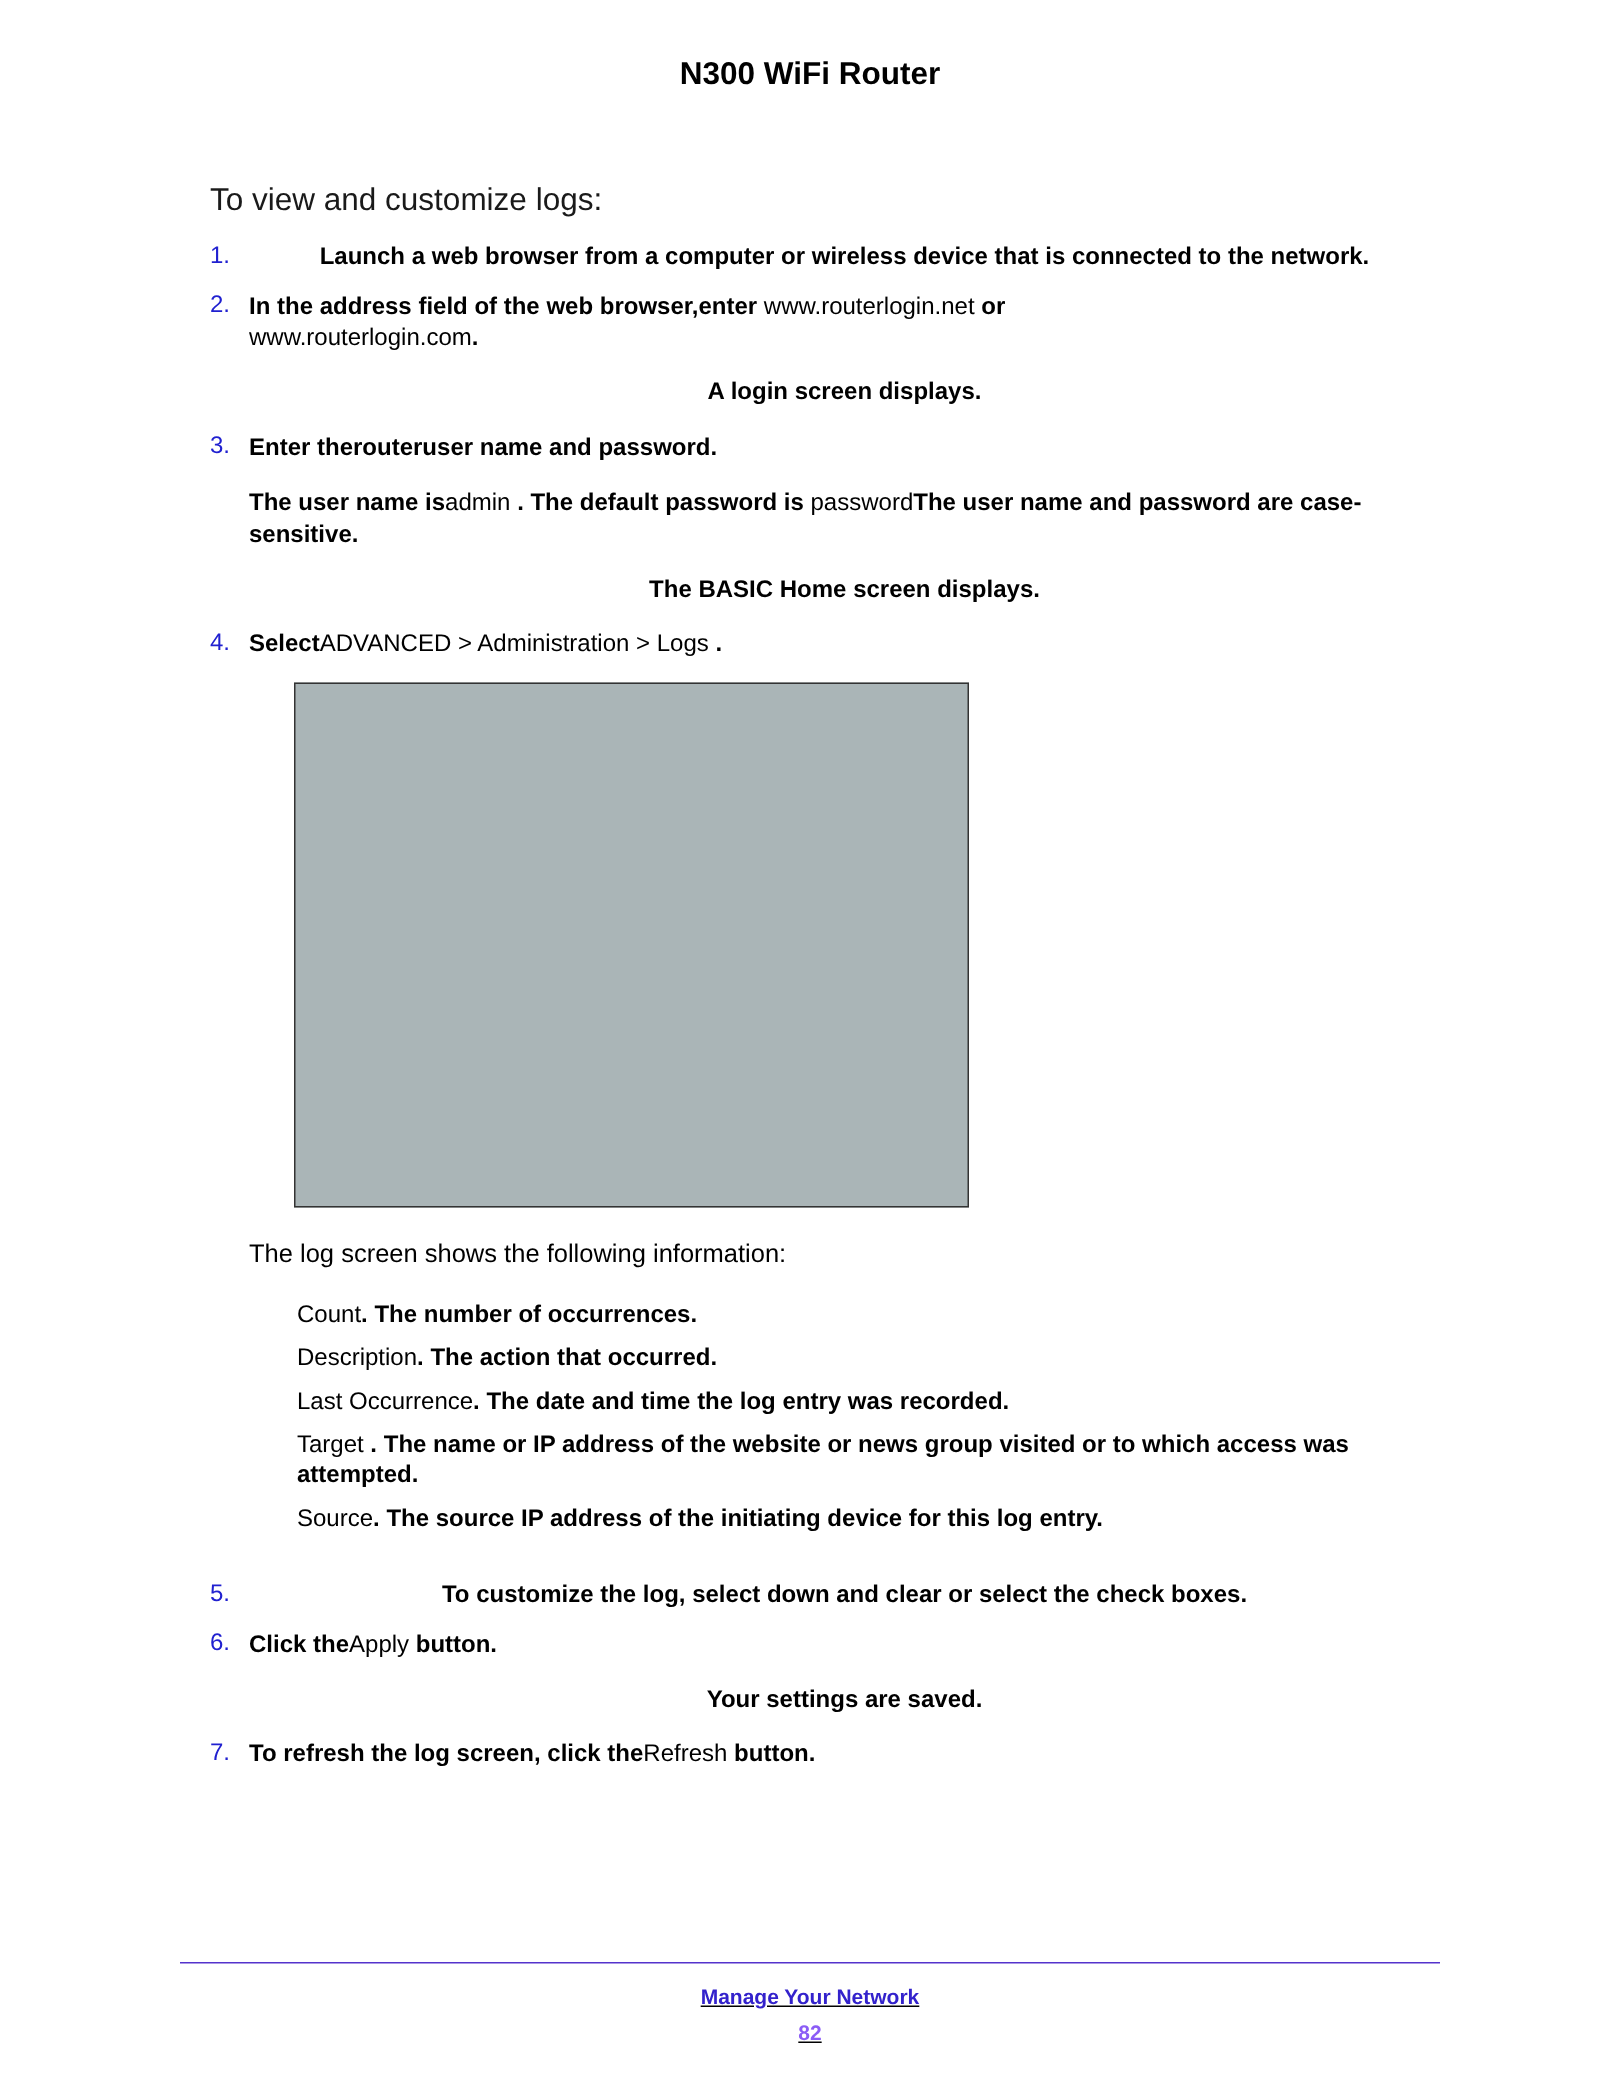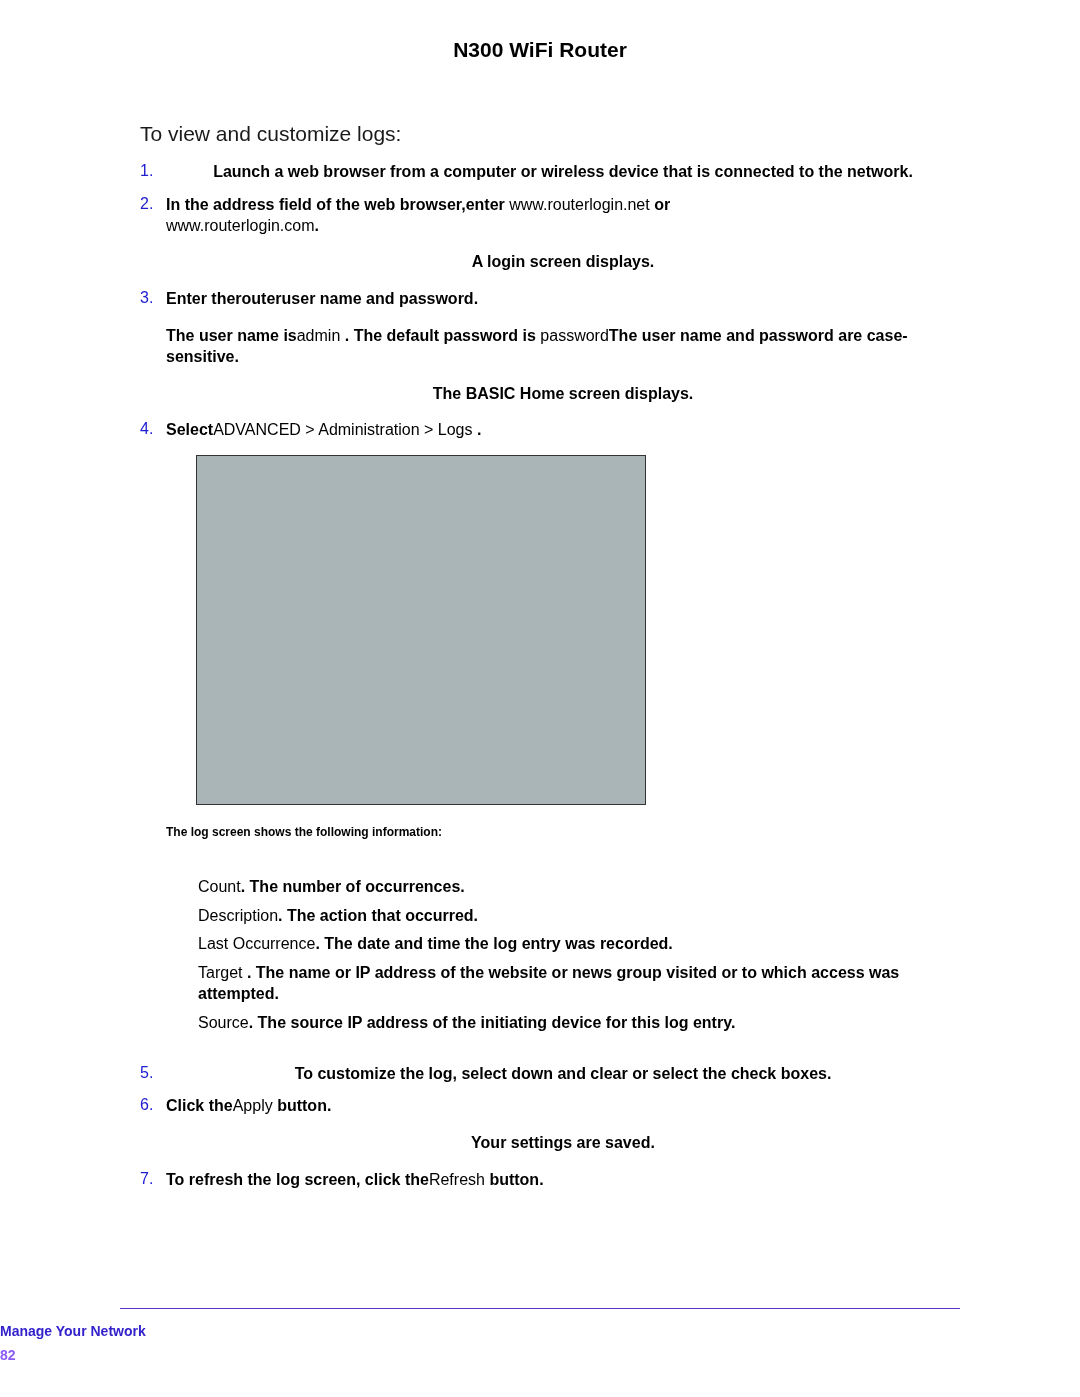"The log screen shows the" .log-info-intro { font-size: 12px -> 17px; font-weight: bold -> normal; margin-bottom: 36px -> 20px }
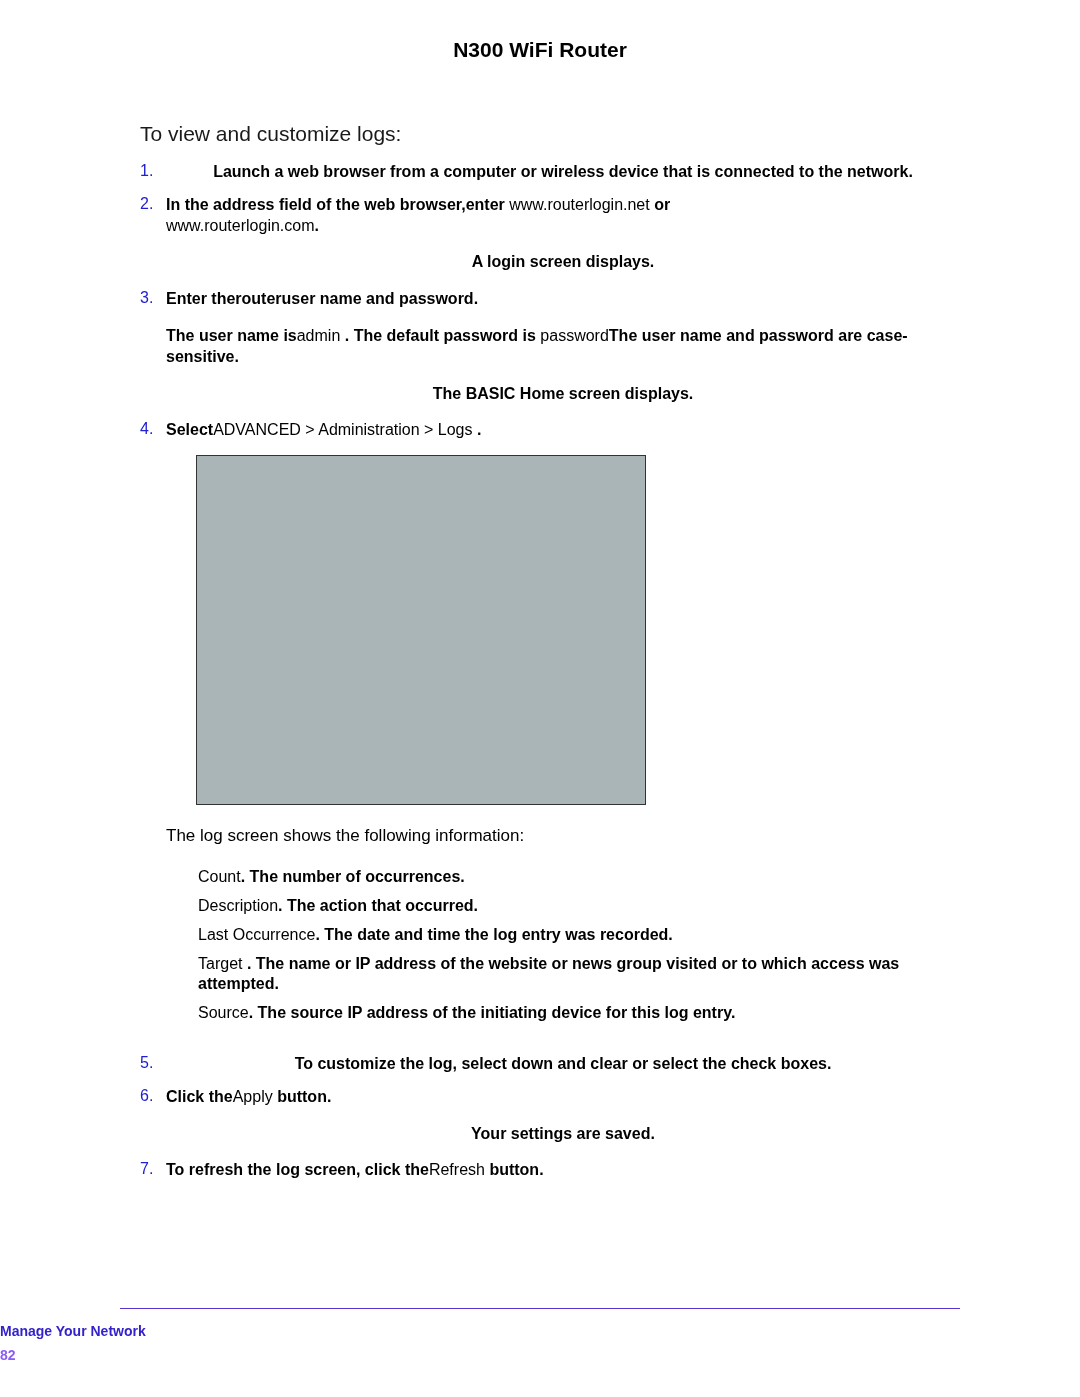"Manage Your Network" .footer { text-align: none -> center; text-decoration: none -> underline }
